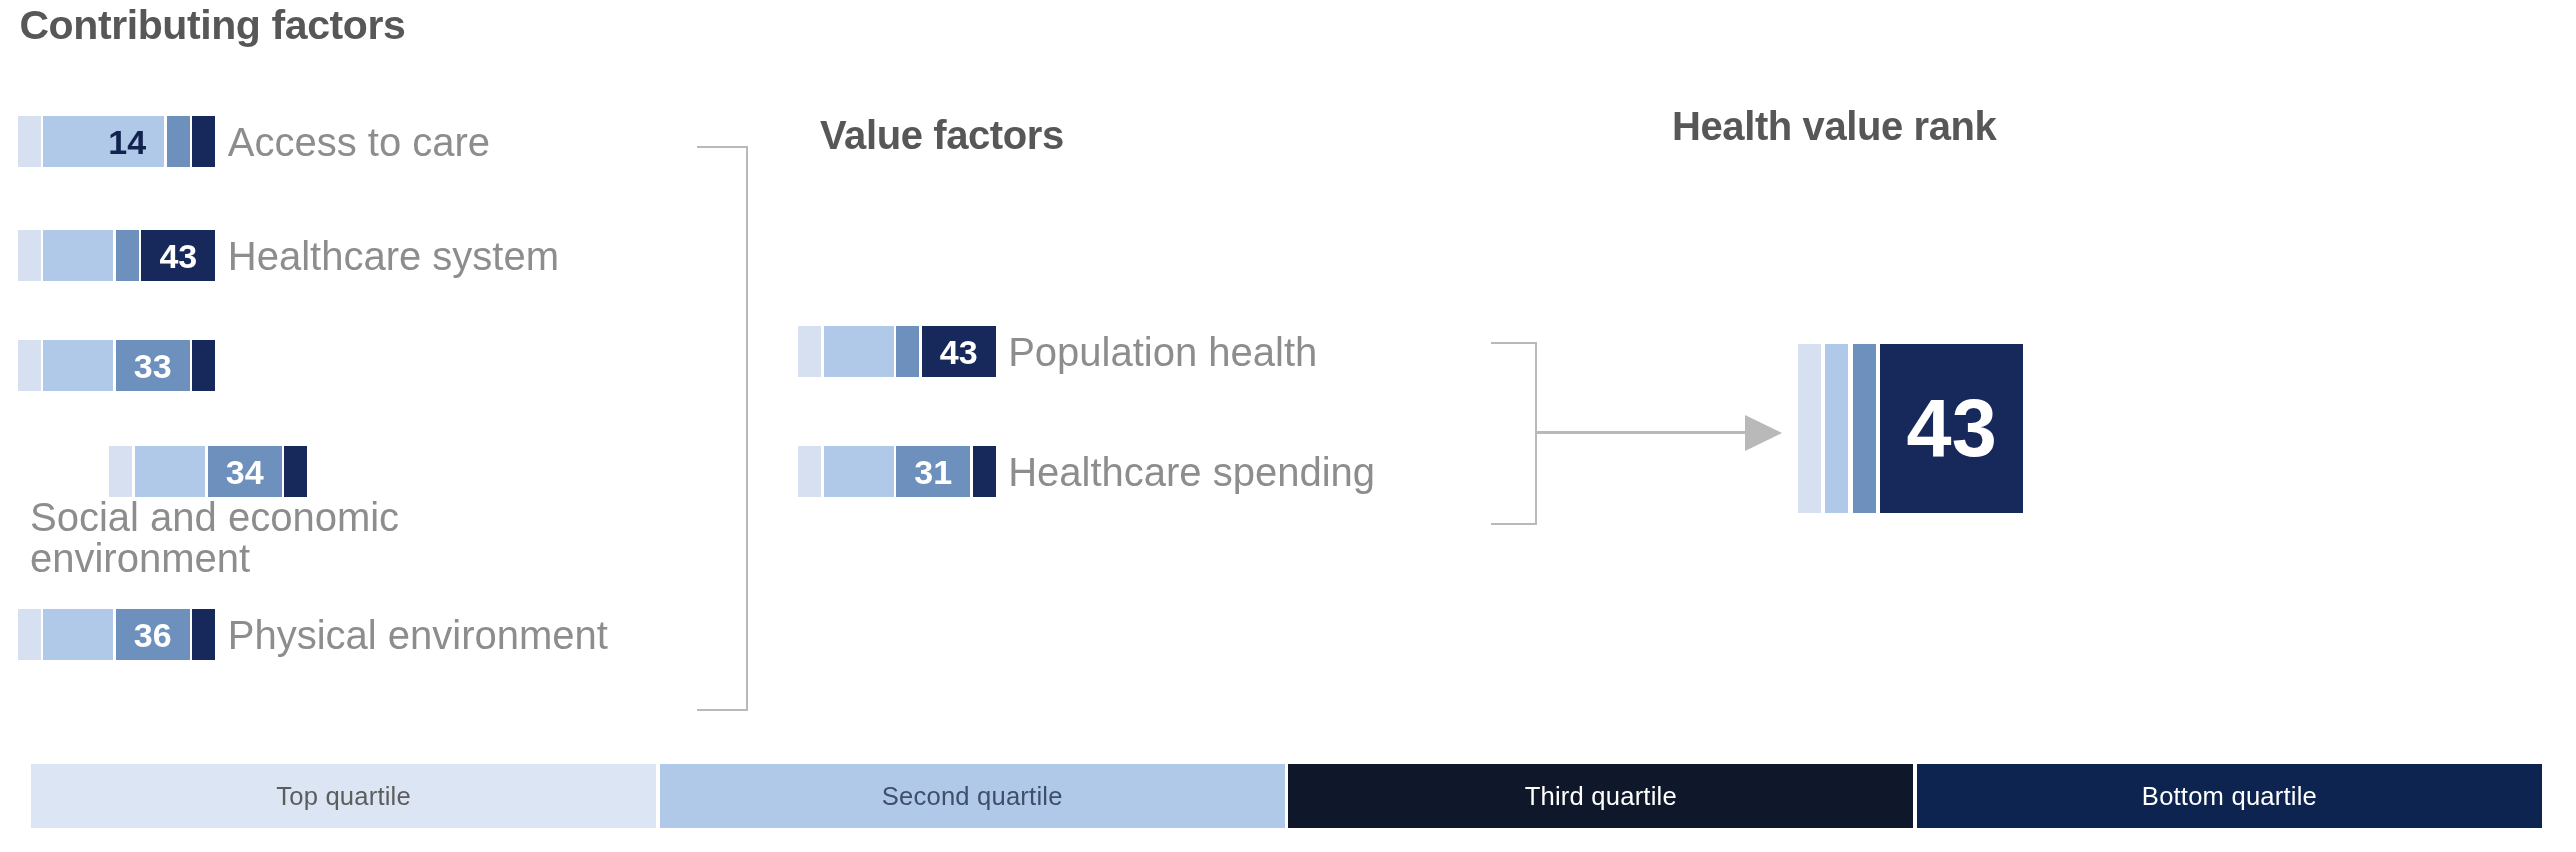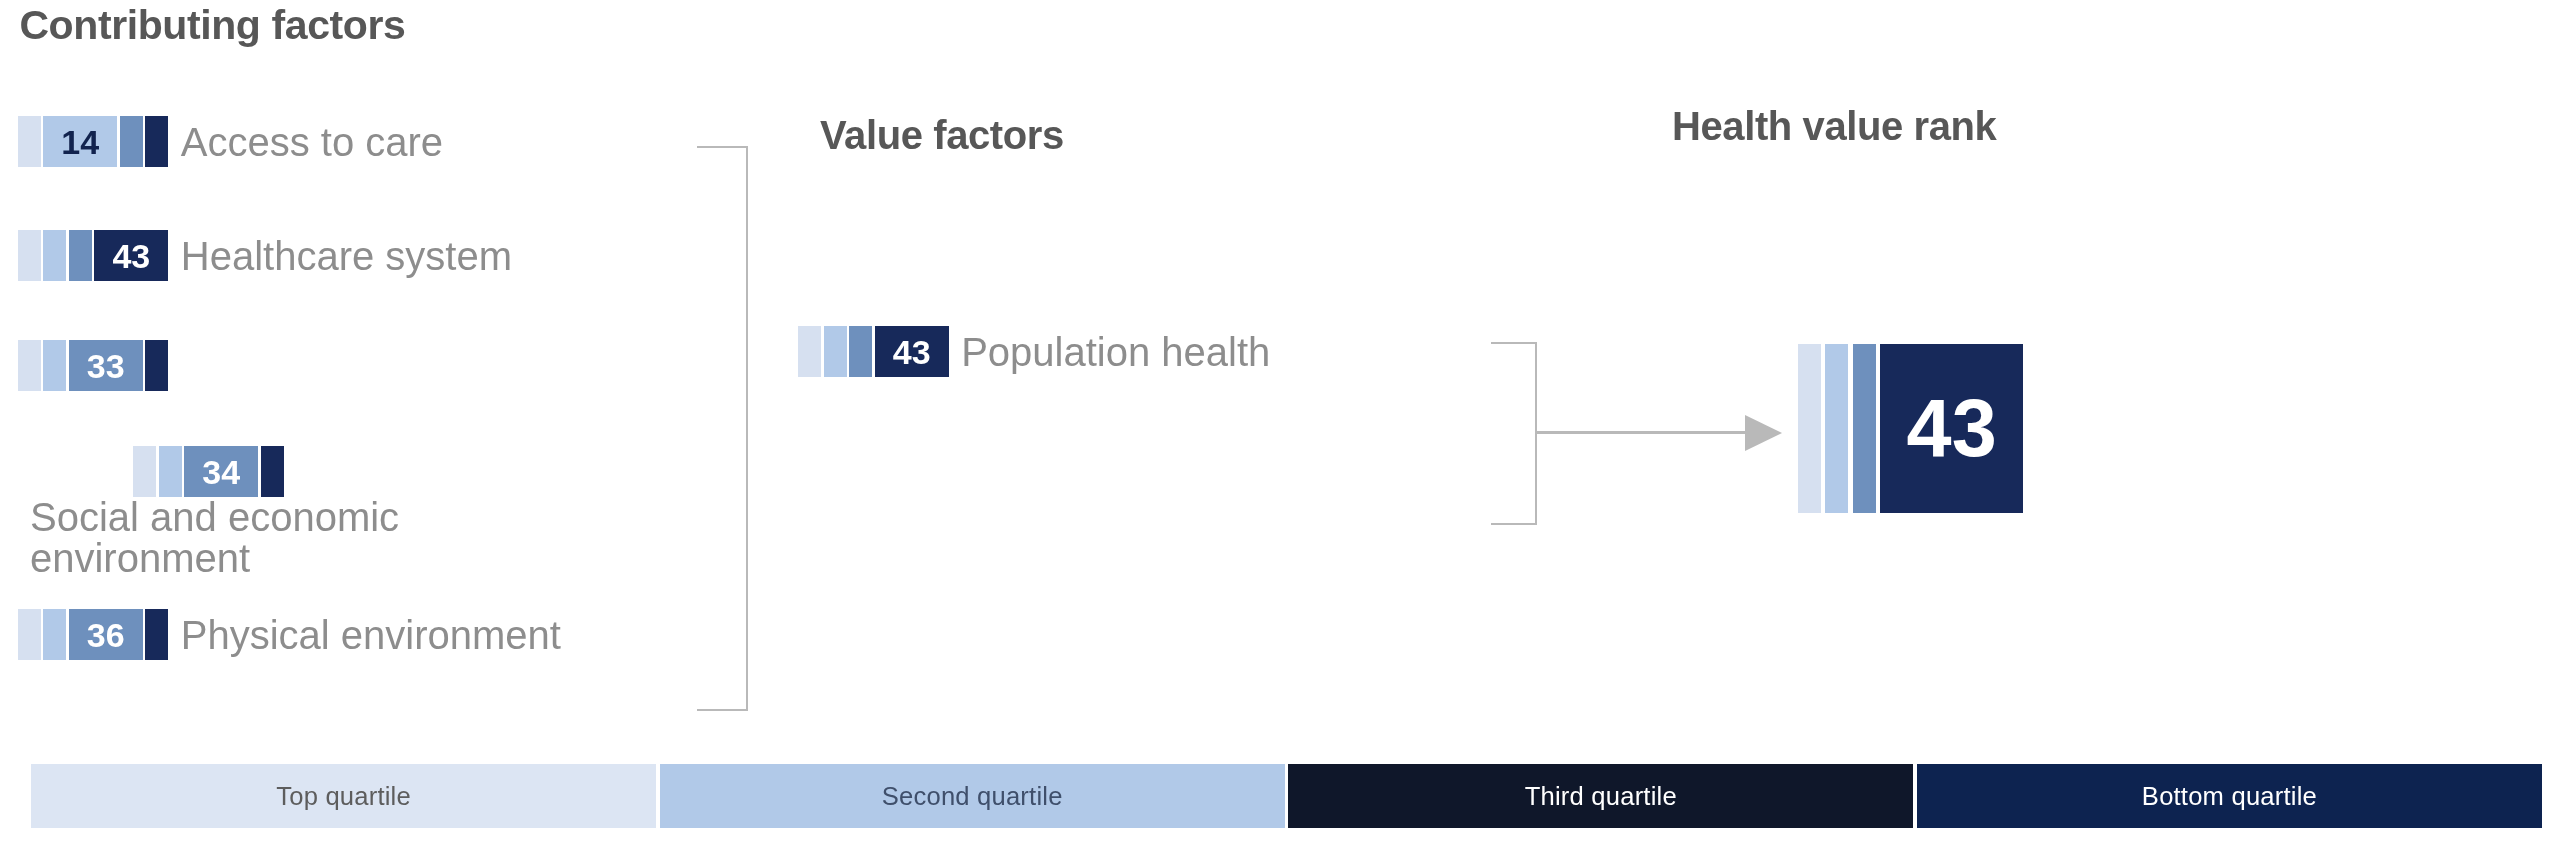"14" .seg.q2 { padding-left: none -> 47px }
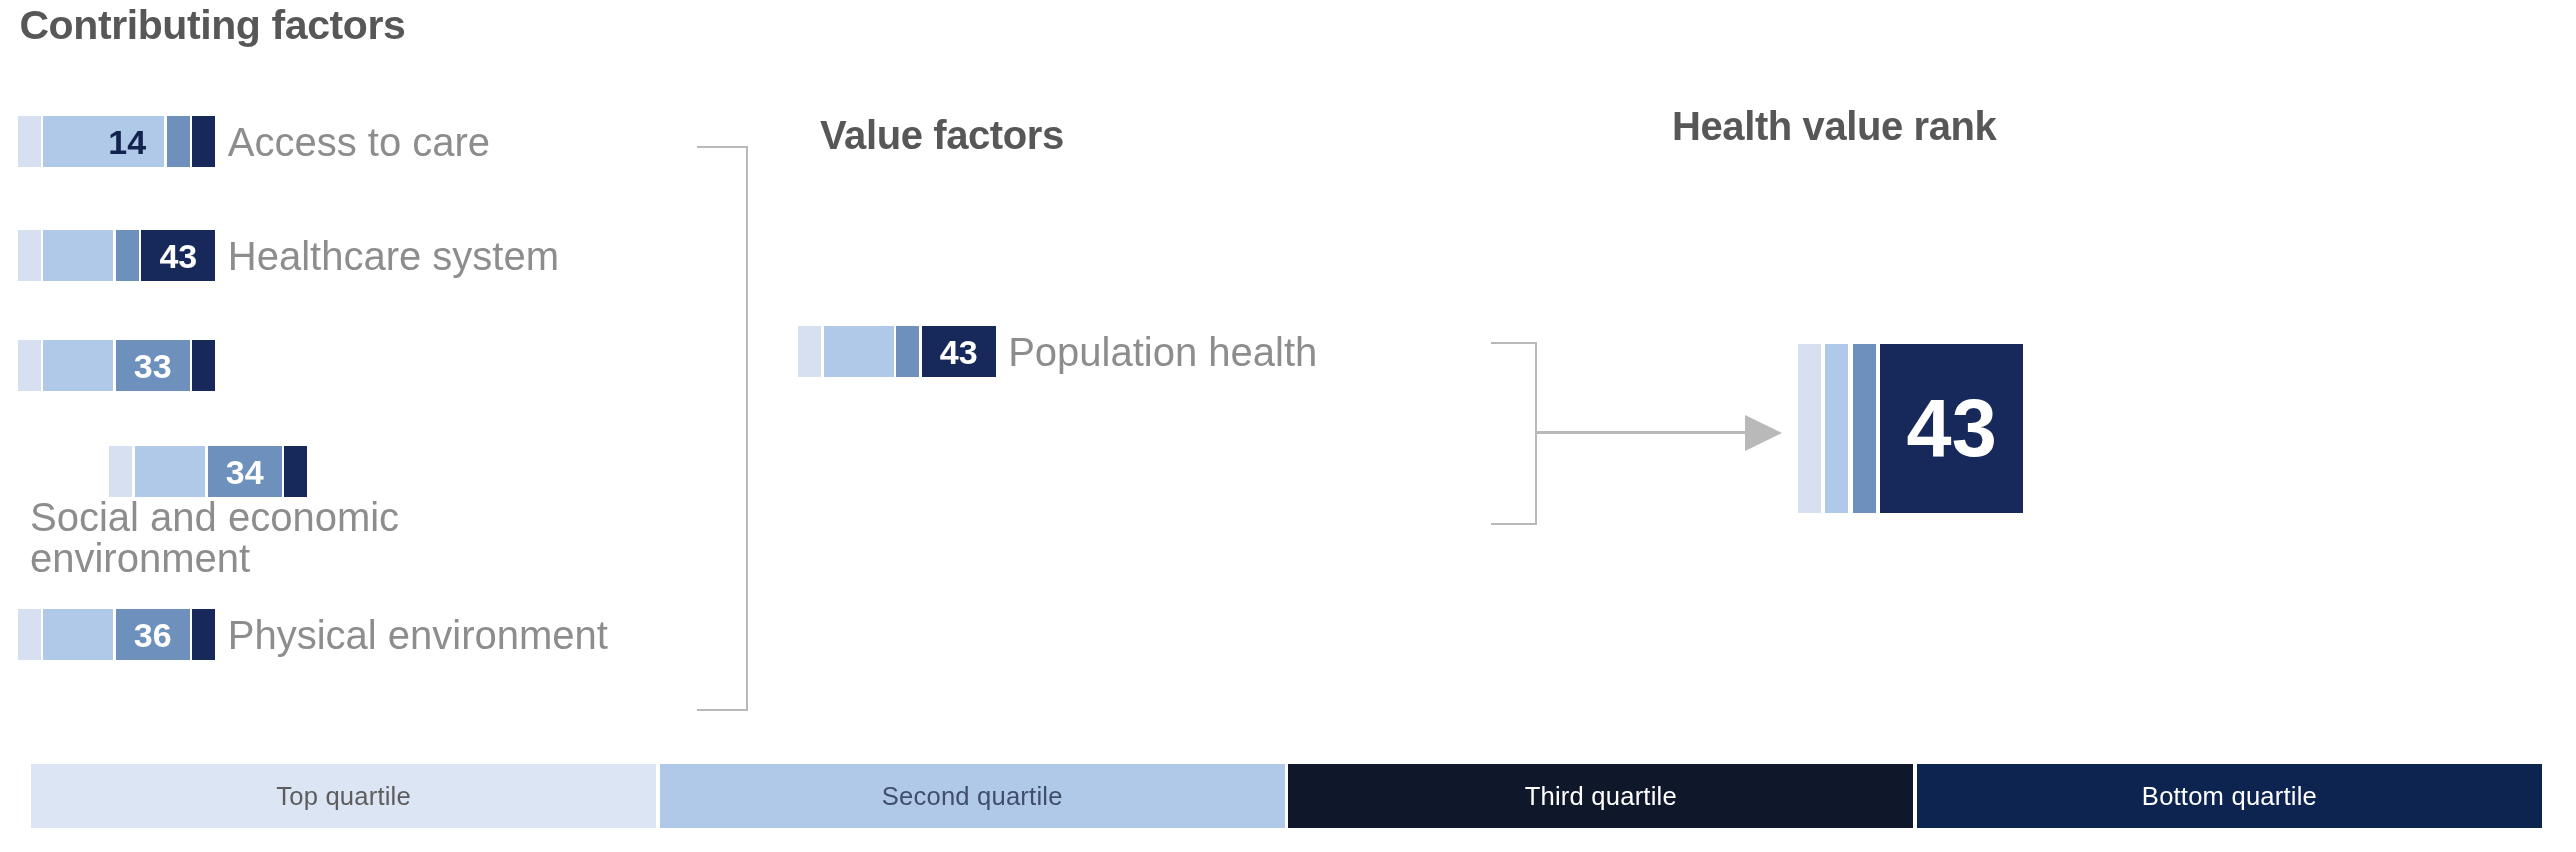"31" div.factor-row { html: none -> <div> <div> <div></div> <div></div> <div>31</div> <div></div> </div> <div>Healthcare spending</div> </div> }
